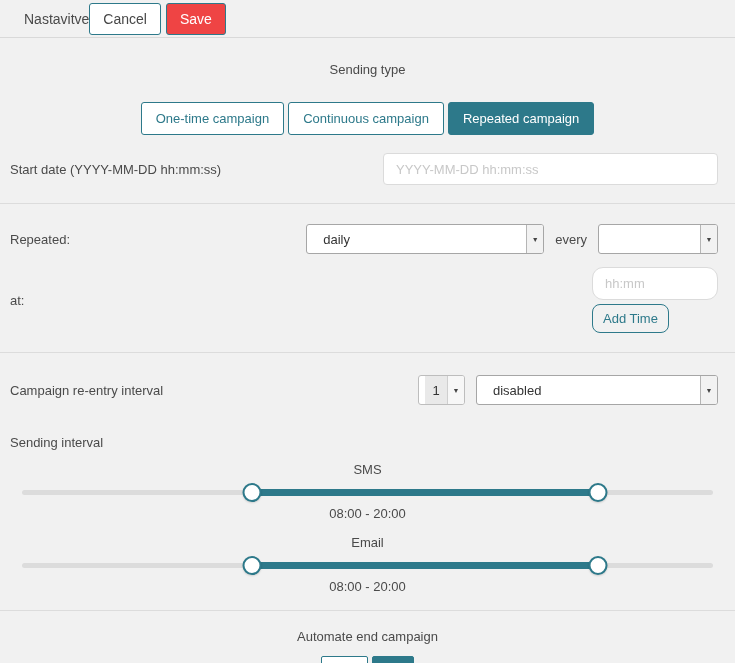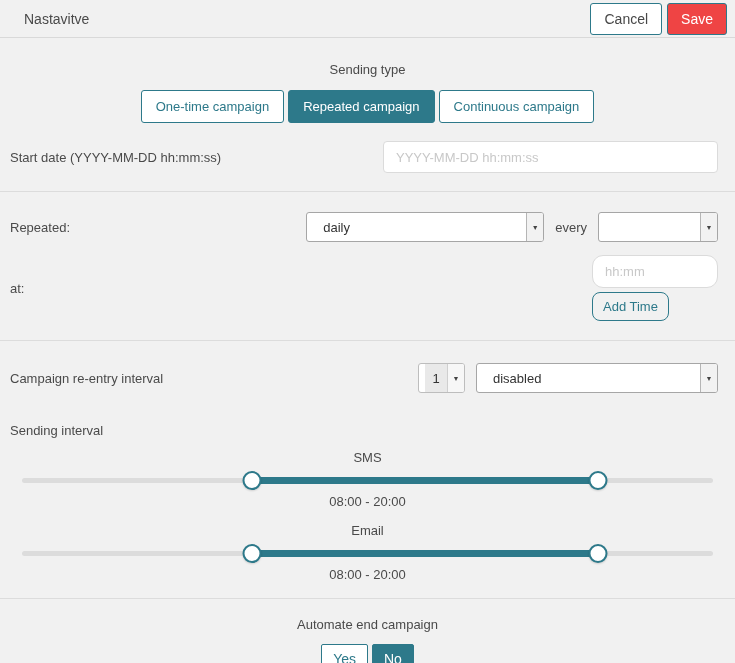"Nastavitve" .header { justify-content: space-between -> none }
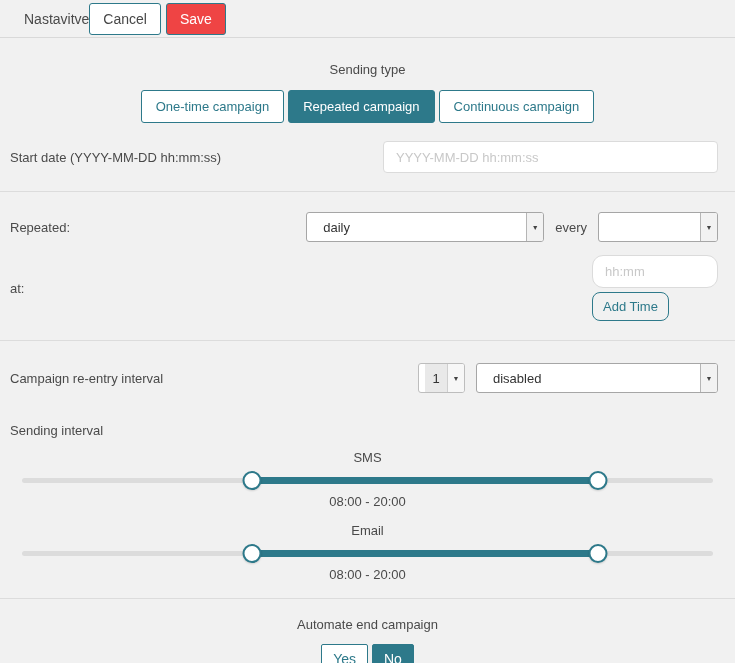"One-time campaign" .type-buttons { margin-top: 13px -> 25px }
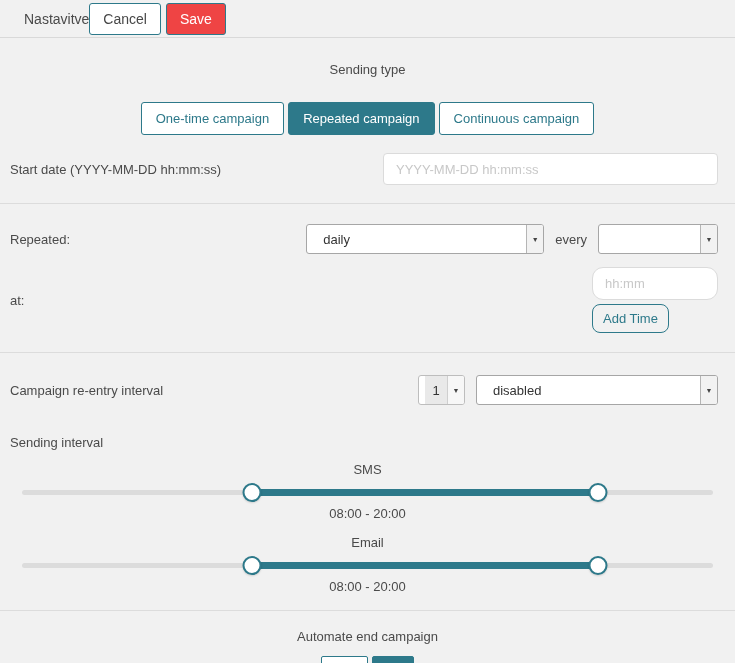"Repeated campaign" button.type-btn { order: before "Continuous campaign" -> after "Continuous campaign" }
